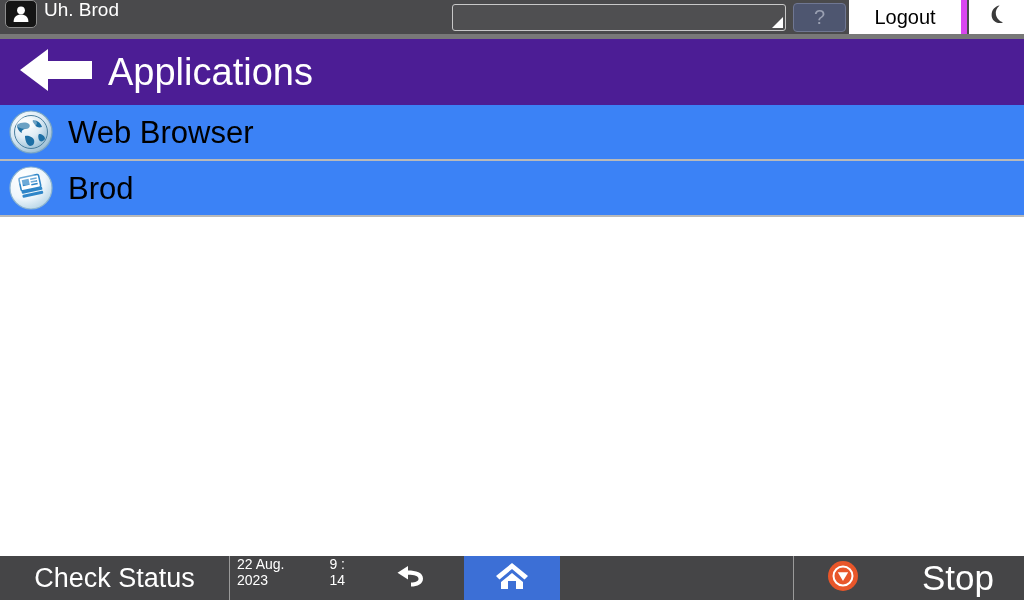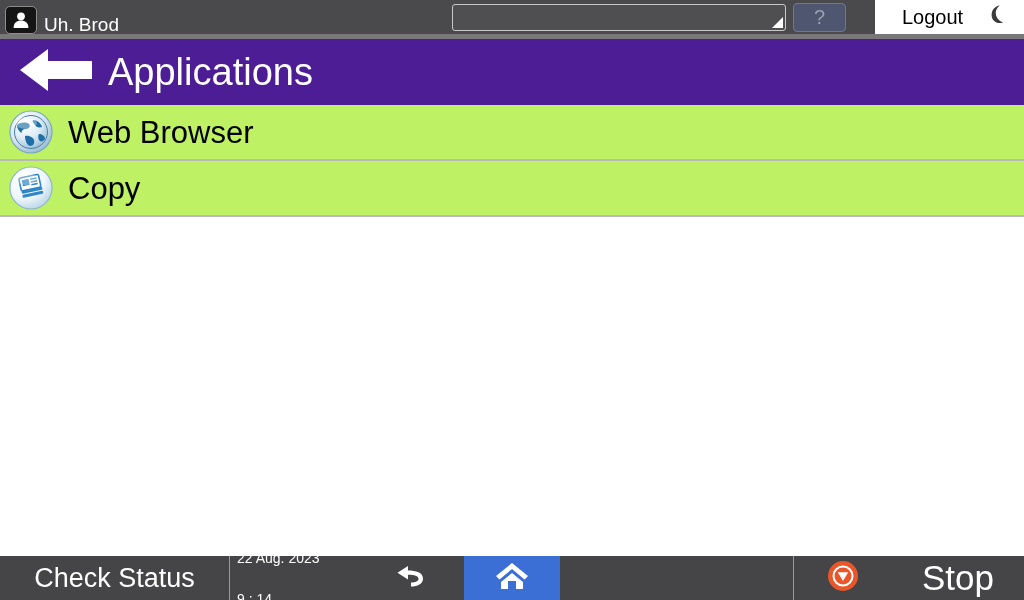"Uh. Brod" .user-chip { align-items: flex-end -> flex-start }
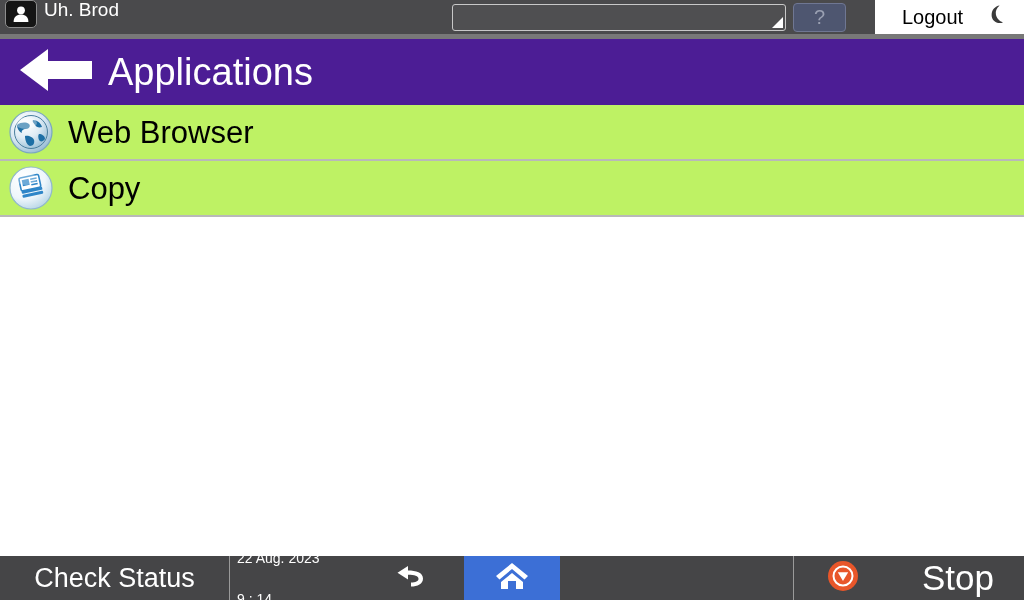"Logout" .logout-btn { border-right: 3px solid #d946ef -> 6px solid #d946ef; margin-left: 26px -> none }
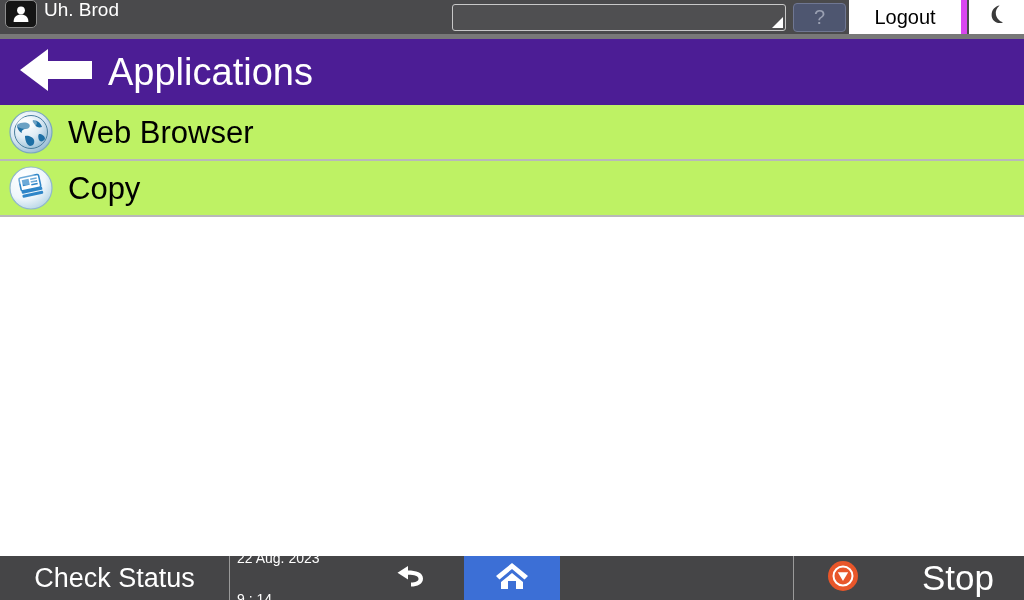"Web Browser" .app-row { background: #bef264 -> #3b82f6 }
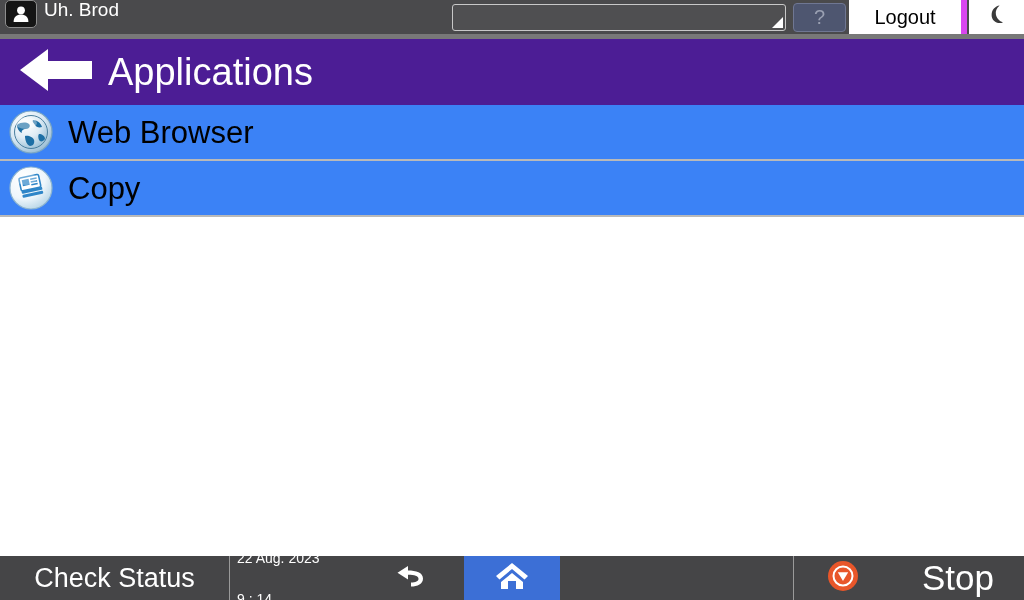"Copy" div.app-label { text: Copy -> Brod }
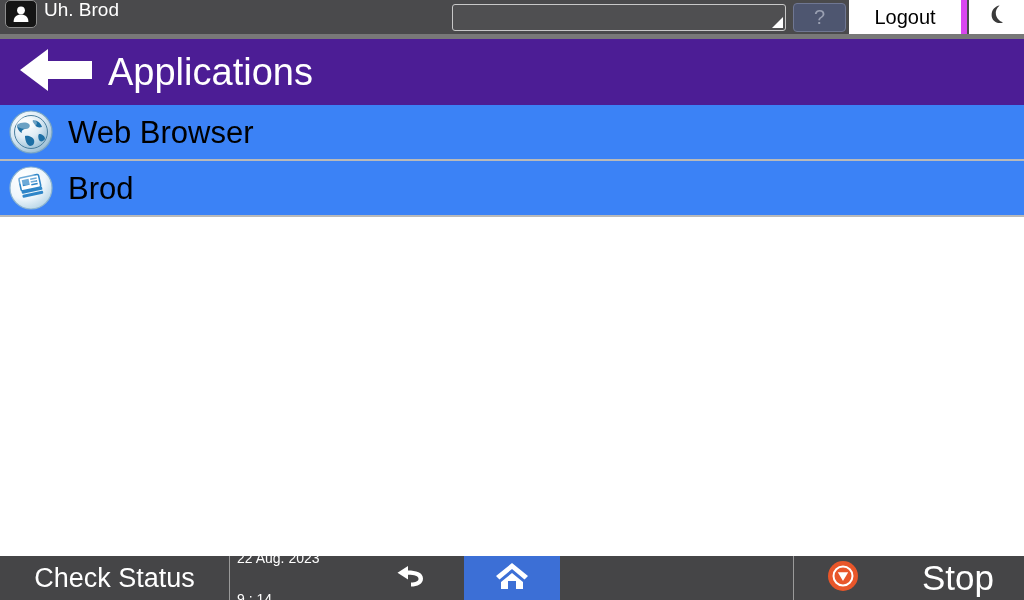"22 Aug. 2023" .datetime { flex-direction: column -> row }
